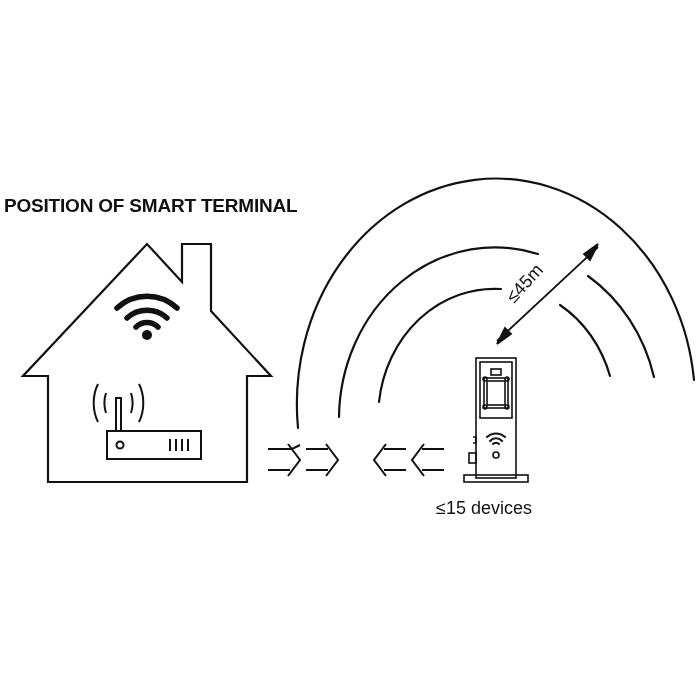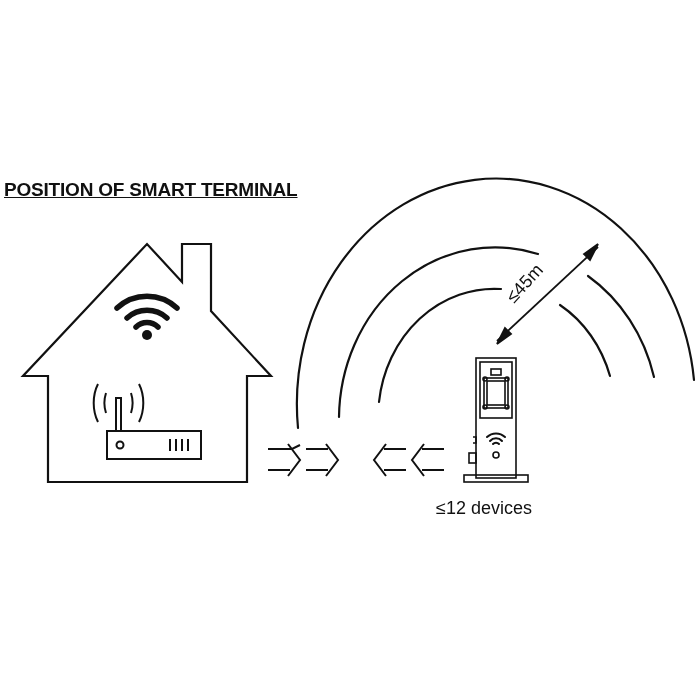"POSITION OF SMART TERMINAL" .title { text-decoration: underline -> none; top: 179px -> 195px }
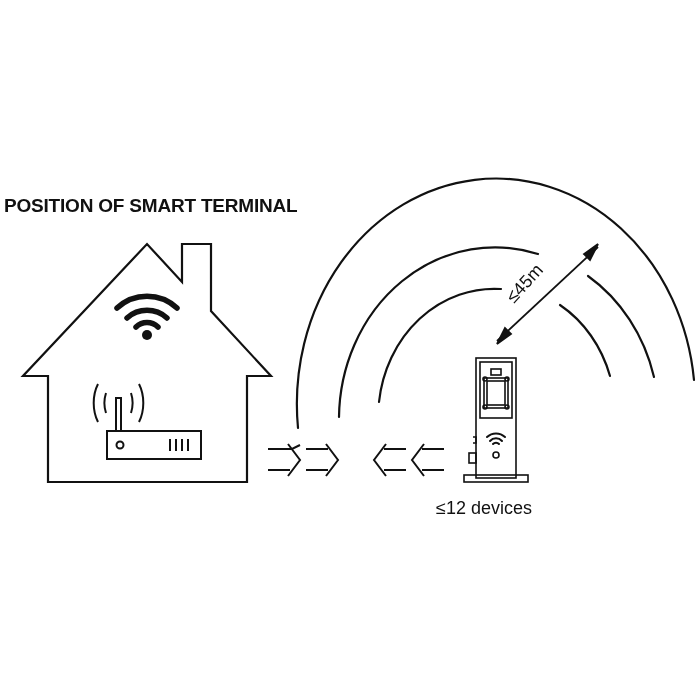"≤12 devices" div.devices { text: 12 -> 15 }
